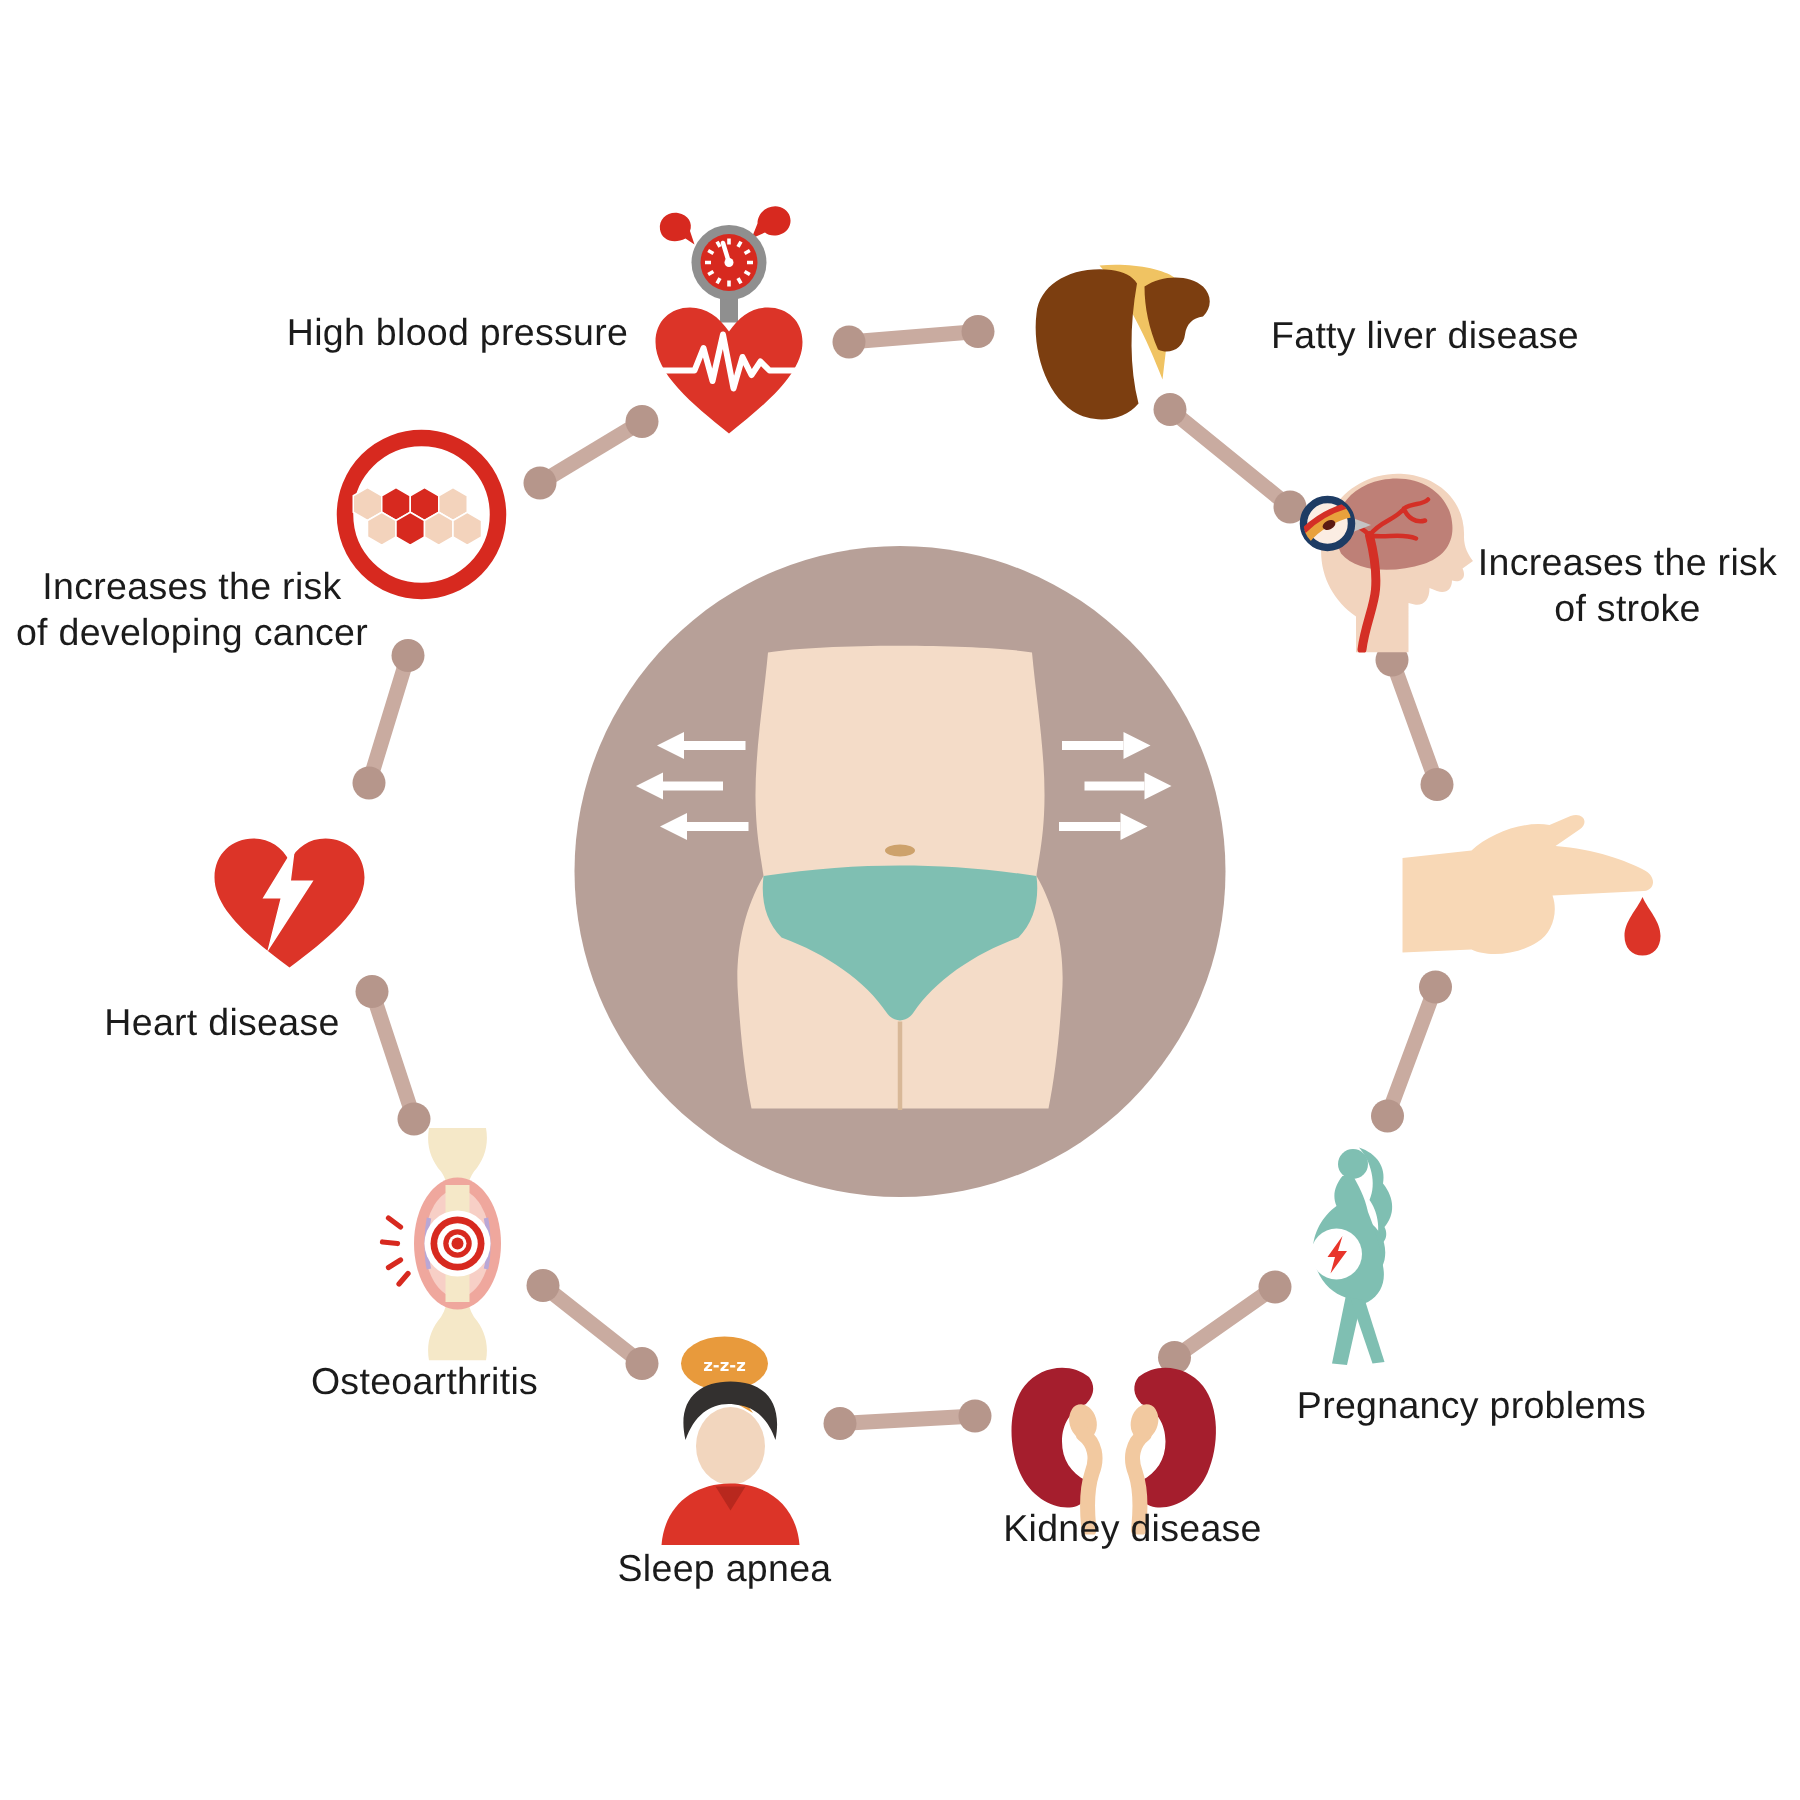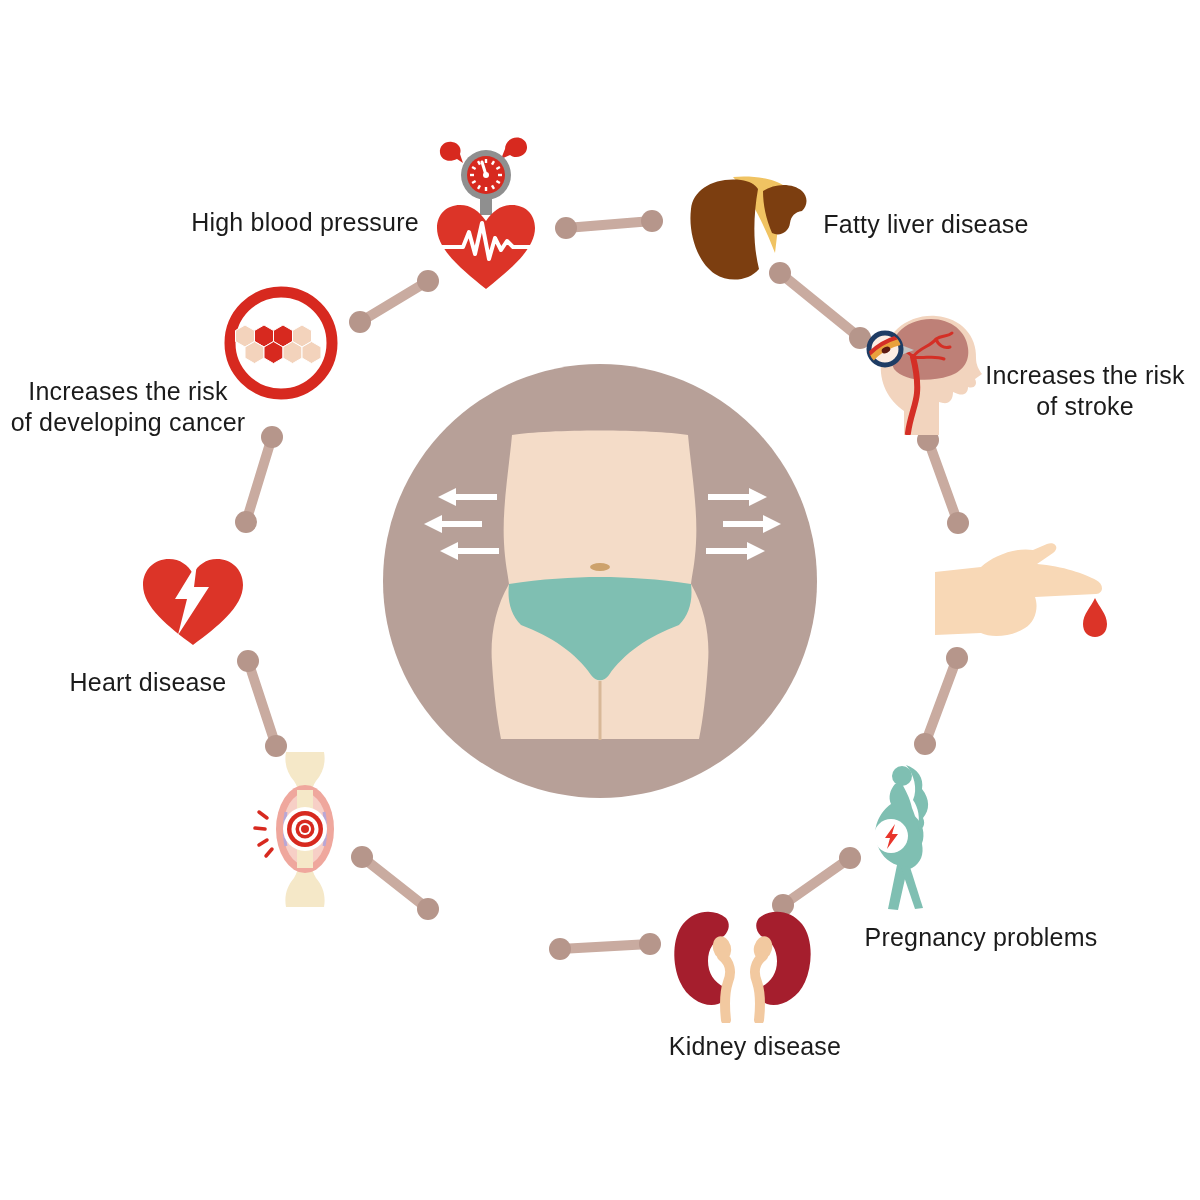"Fatty liver disease" #lbl-liver { left: 776px -> 800px }
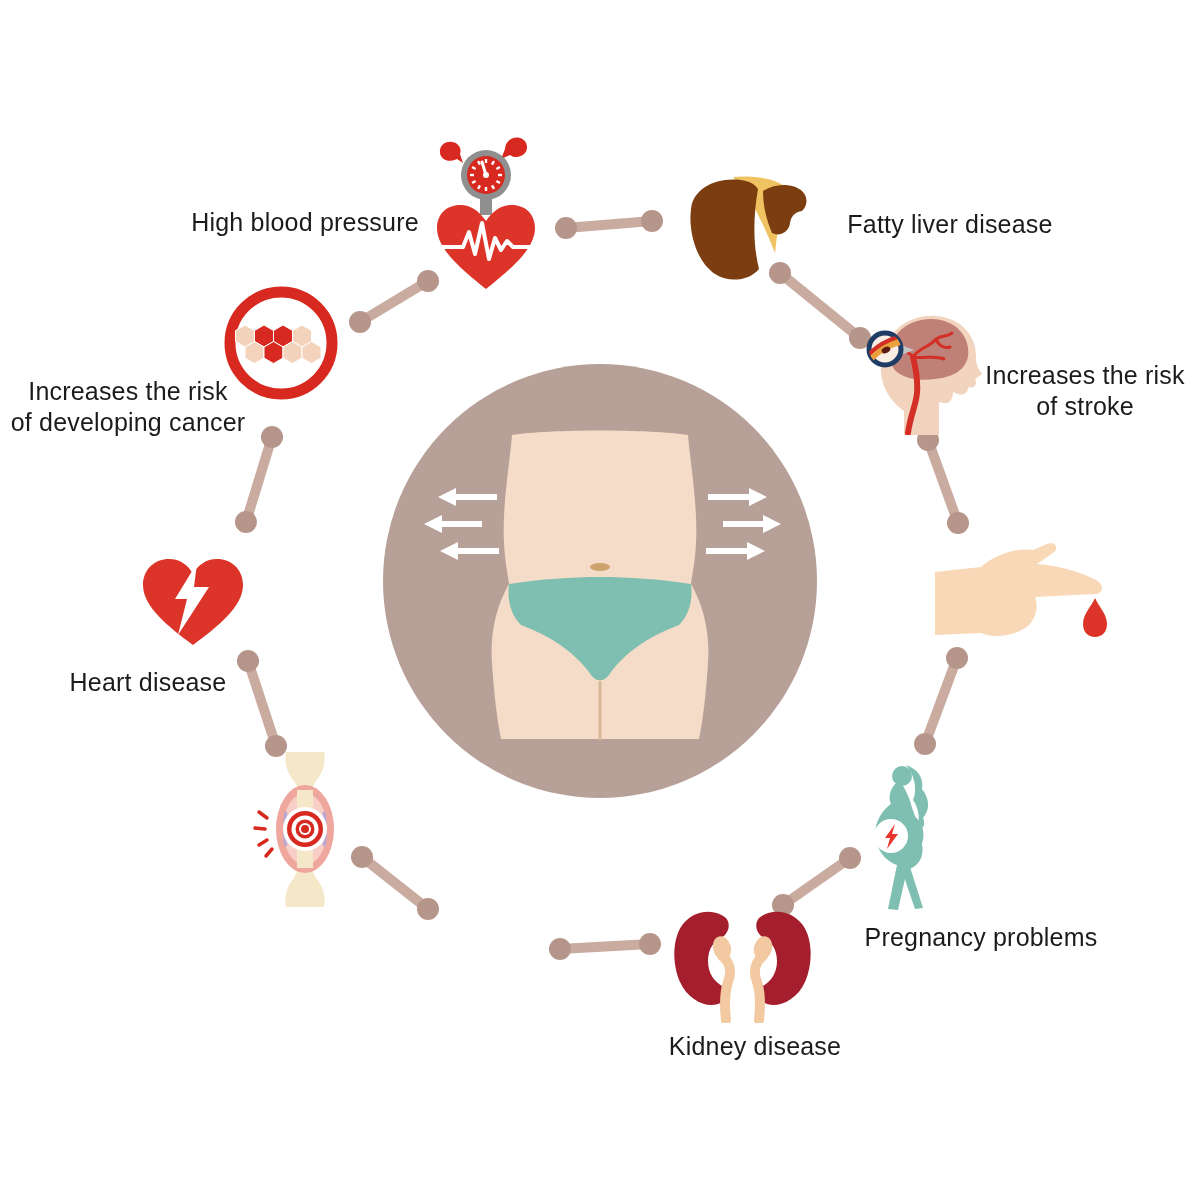"Osteoarthritis" div.label { html: none -> <div>Osteoarthritis</div> }
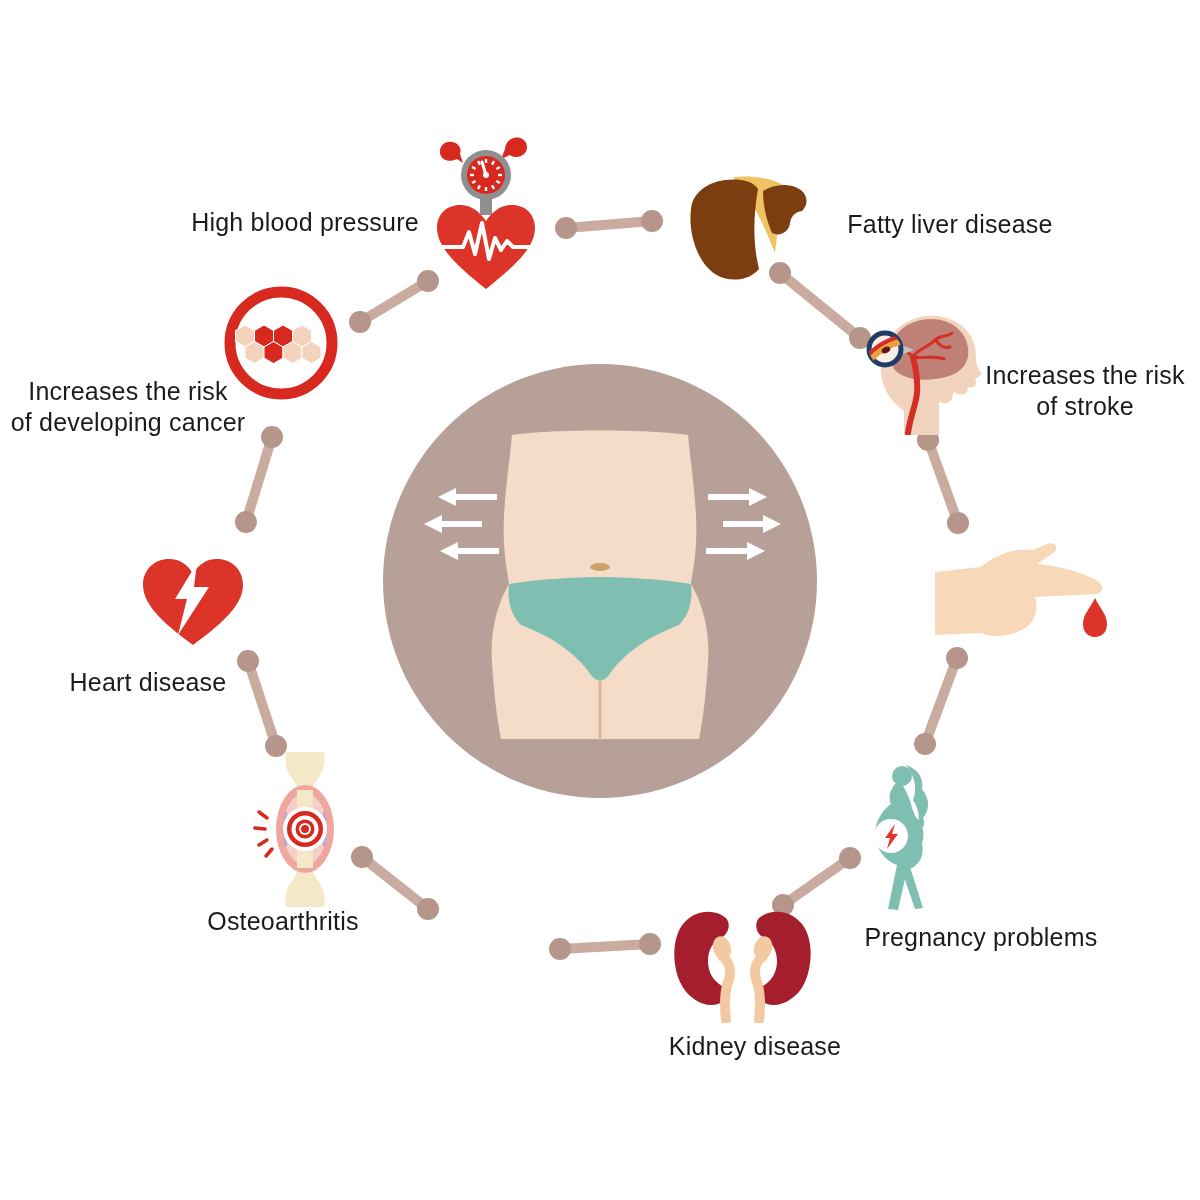"z-z-z" div.icon { html: none -> <div> <svg> <g> <polygon></polygon> <ellipse></ellipse> <text>z-z-z</text> </g> <ellipse></ellipse> <path></path> <path></path> <polygon></polygon> </svg> </div> }
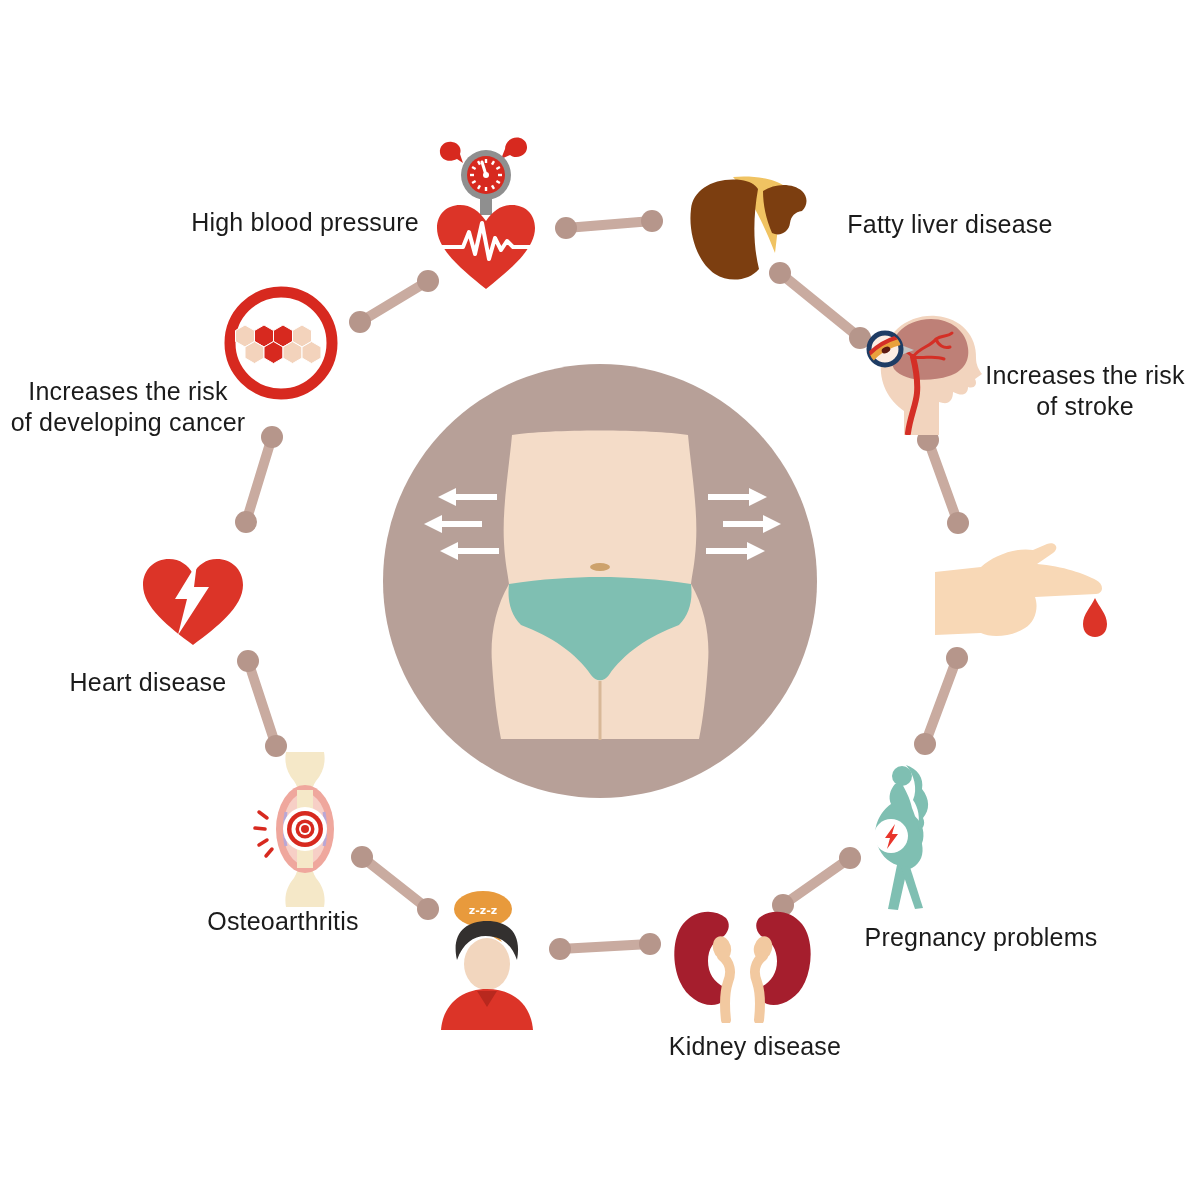"Kidney disease" #lbl-kidney { top: 1031px -> 1004px }
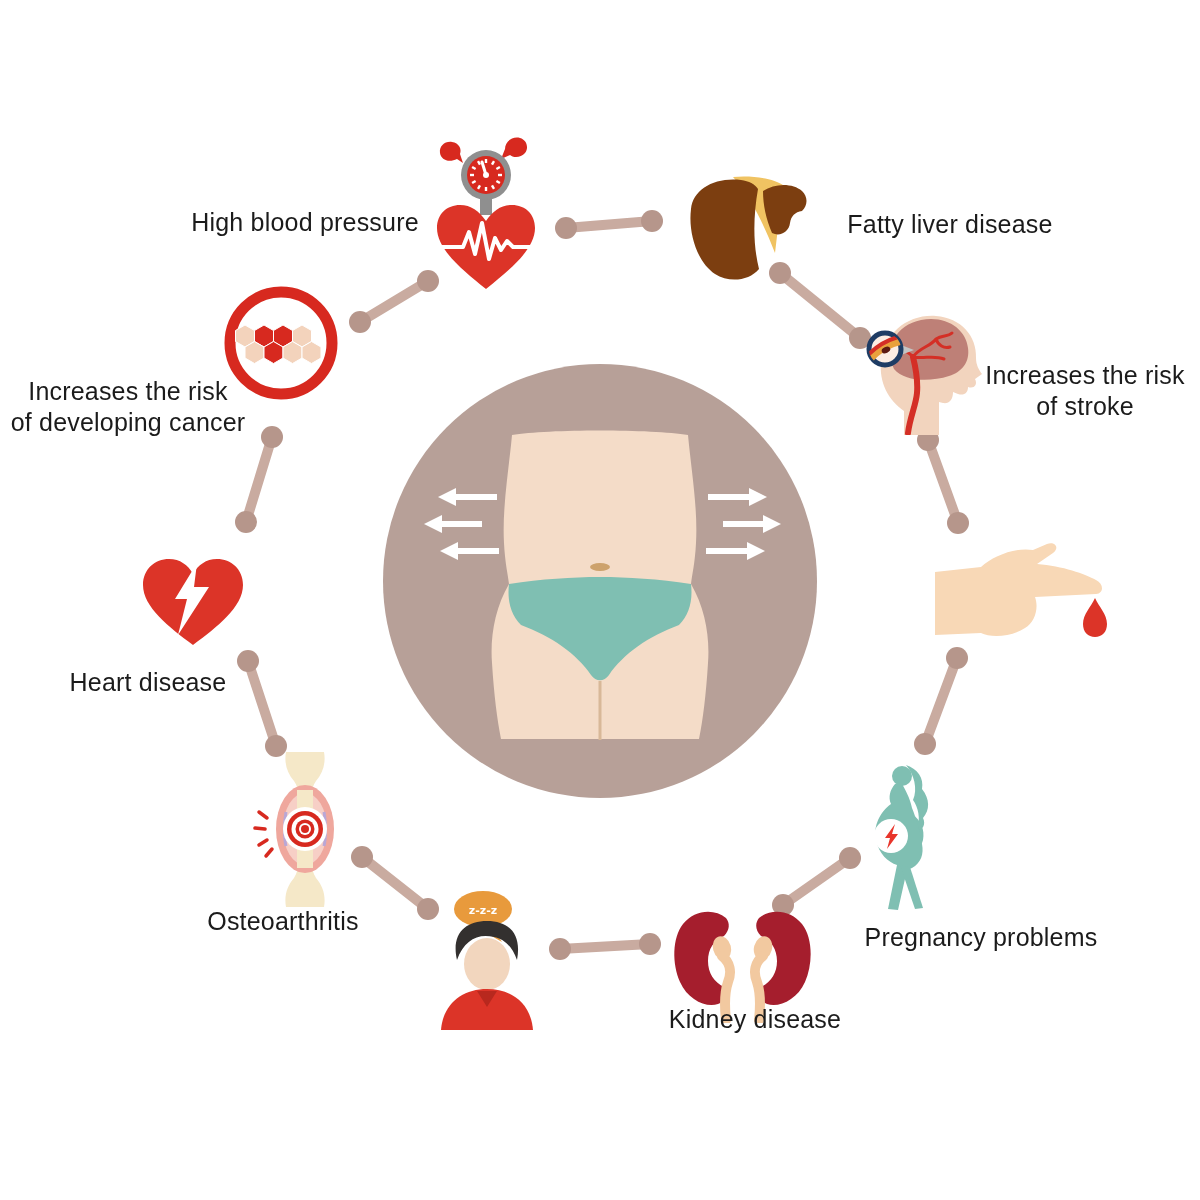"Sleep apnea" div.label { html: none -> <div>Sleep apnea</div> }
